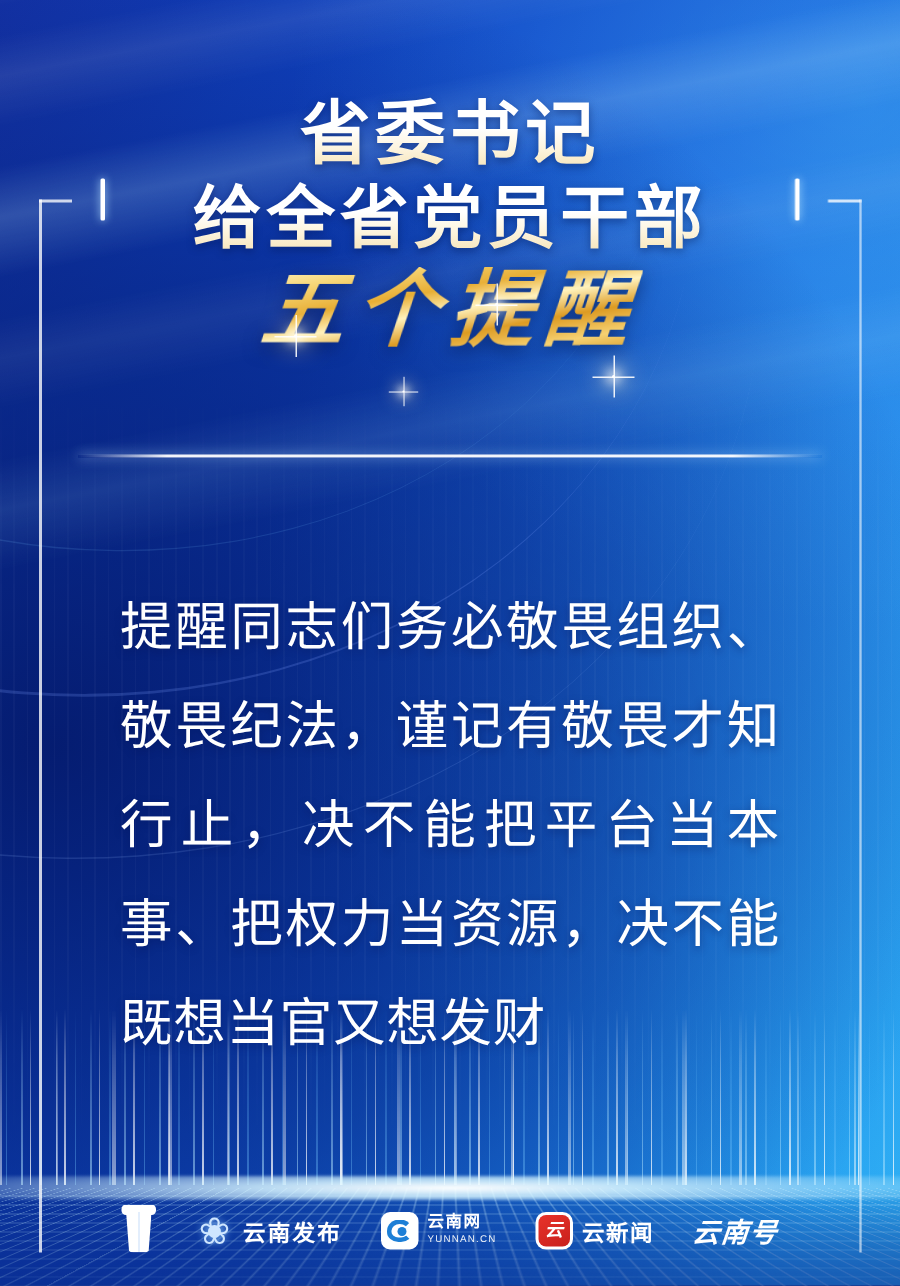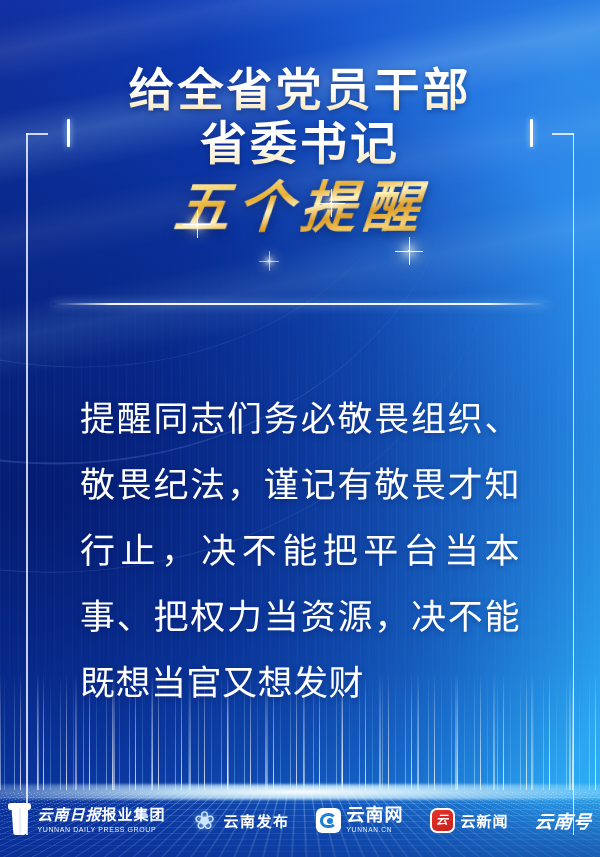"给全省党员干部" h1.title-line { order: before "省委书记" -> after "省委书记" }
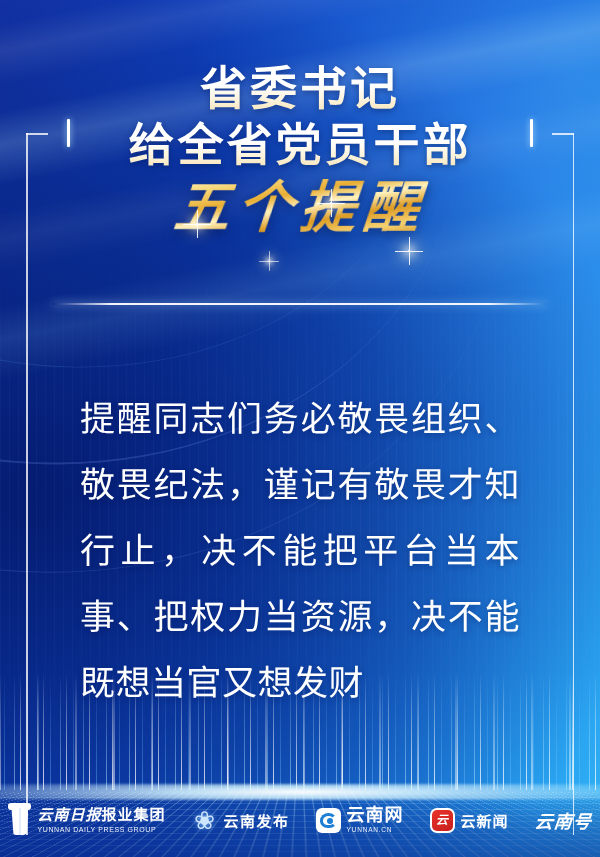"云南日报报业集团" span.ydp-text { html: <span> <span> <span>云南日报</span><span>报业集团</span> </span> <span>YUNNAN DAILY PRESS GROUP</span> </span> -> none }
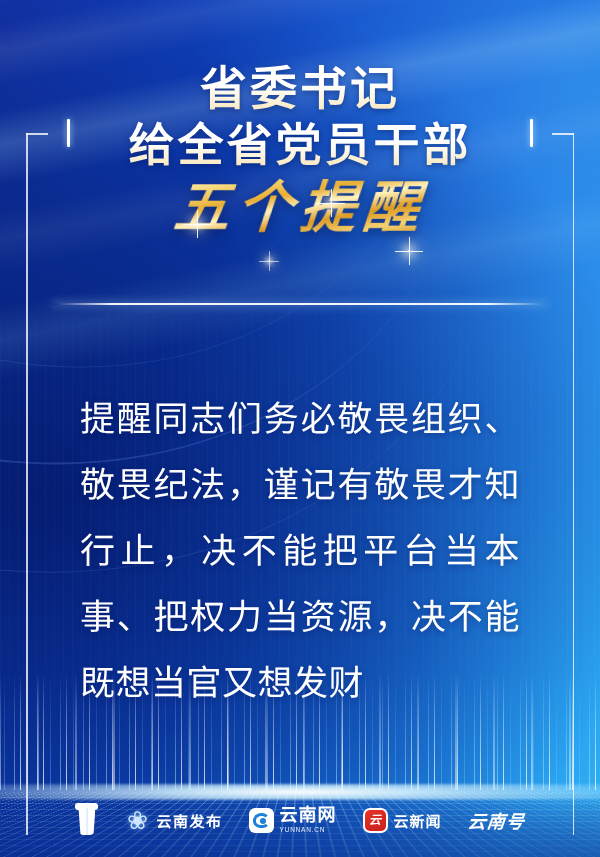"云南网" .ynw-cn { font-size: 18px -> 11px }
